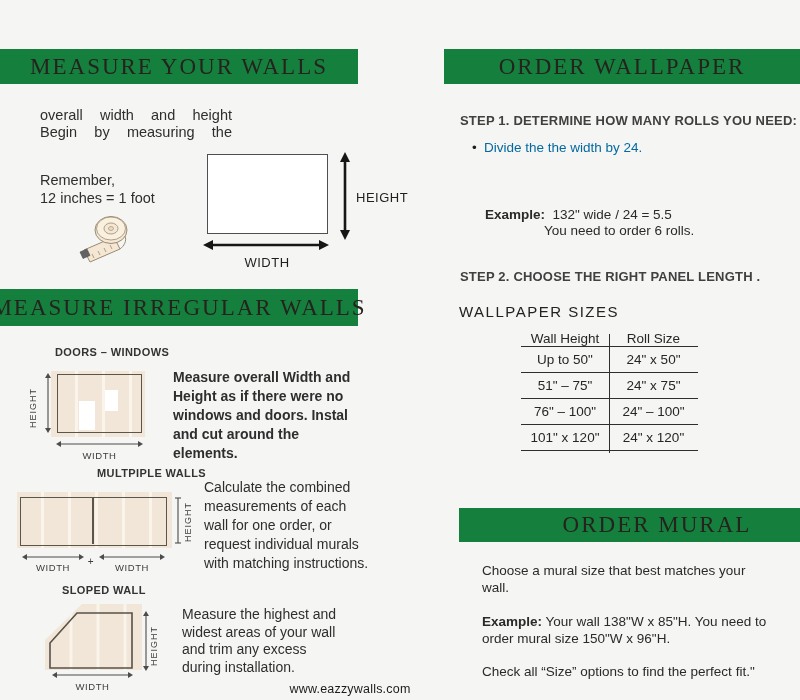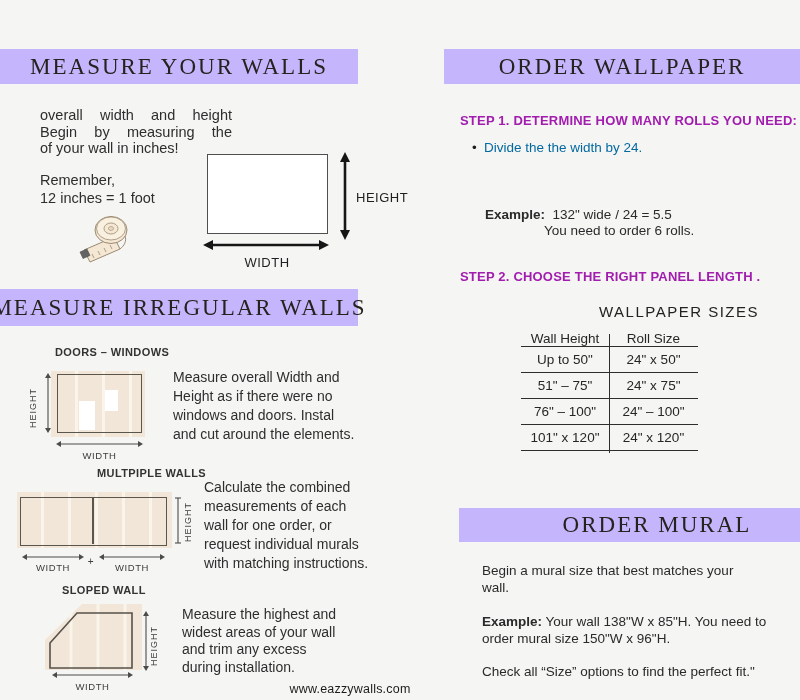"MEASURE YOUR WALLS" .band { background: #c4b5fd -> #15803d }
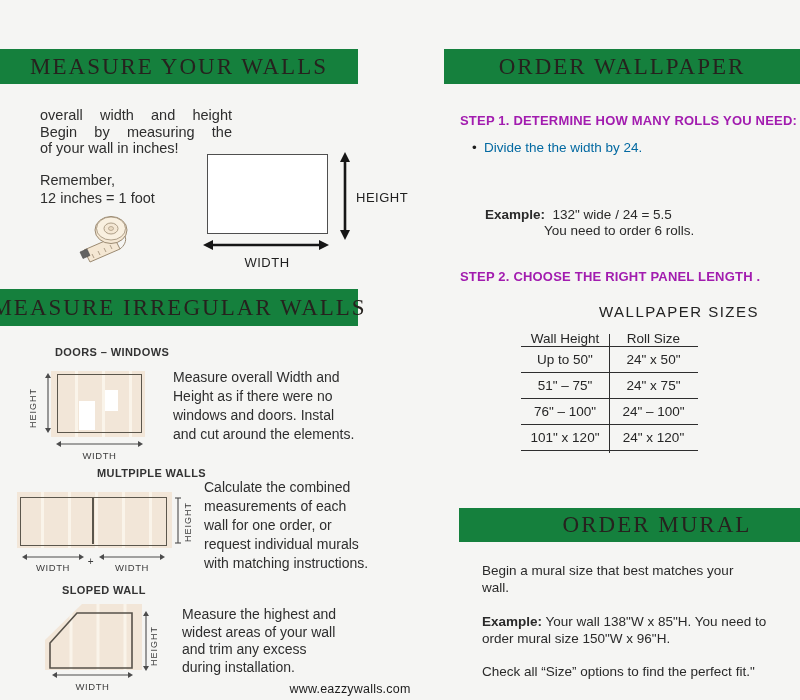"STEP 1. DETERMINE HOW MANY" .step-heading { color: #a21caf -> #404040 }
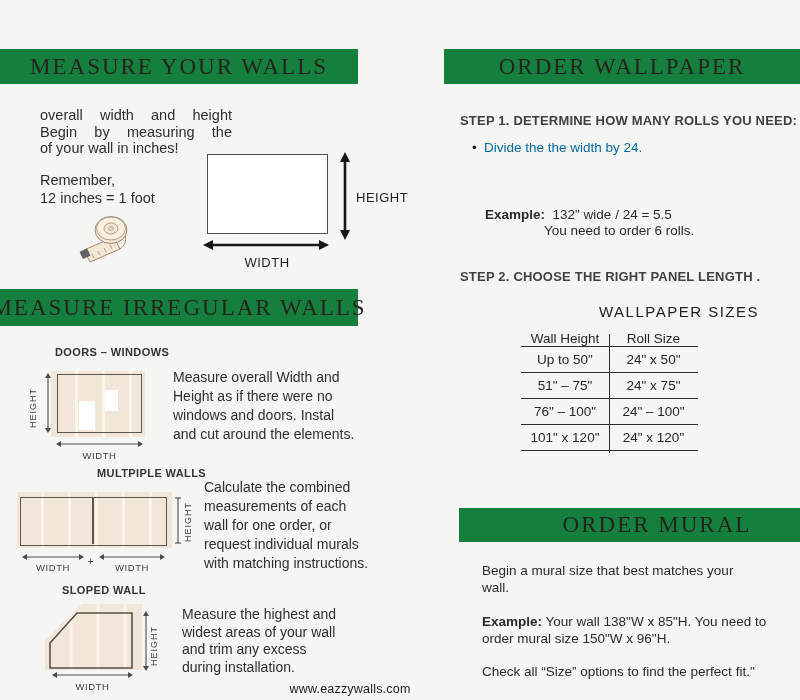"of your wall in inches!" div { html: <div>of your wall in inches!</div> -> none }
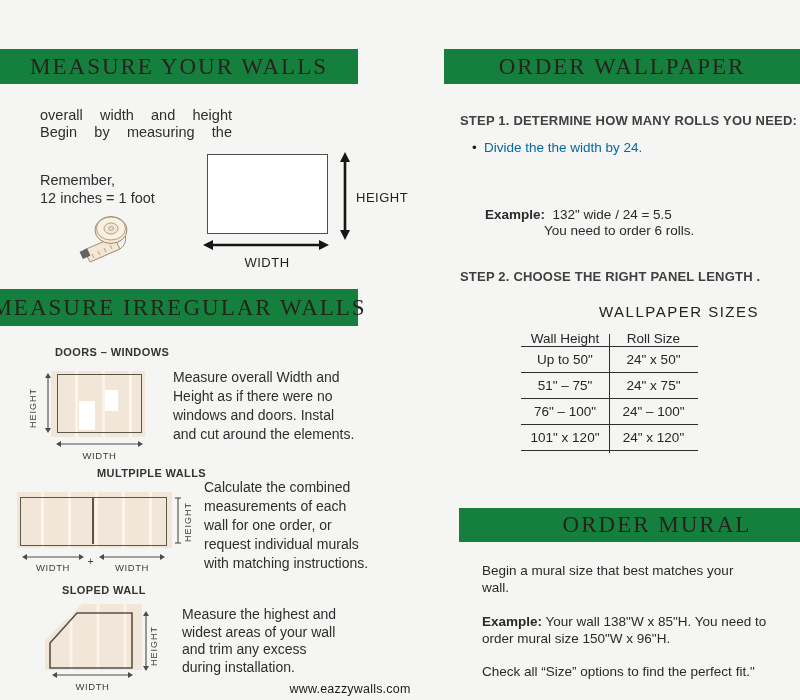"WALLPAPER SIZES" div.abs { text-align: right -> left }
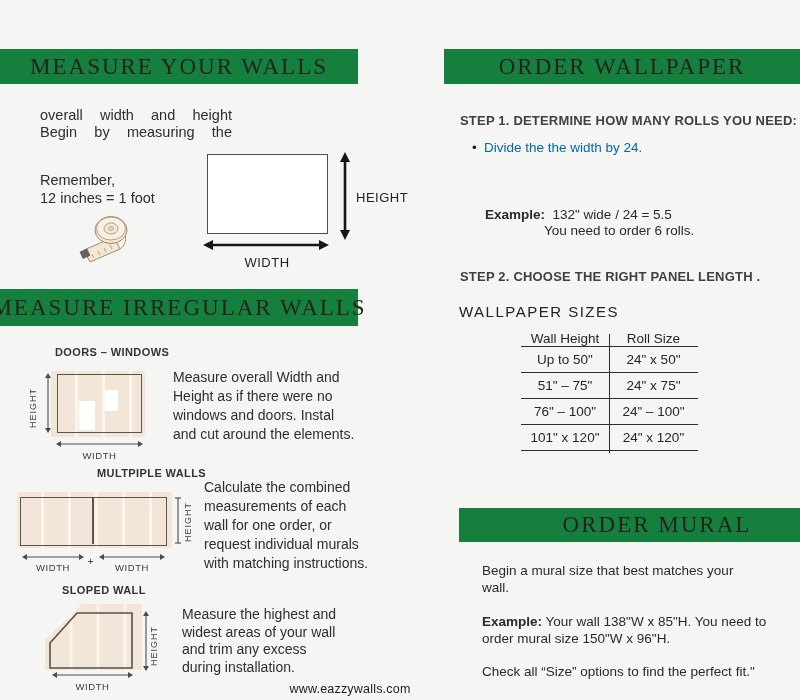"Measure overall Width and" div.abs { font-weight: none -> bold }
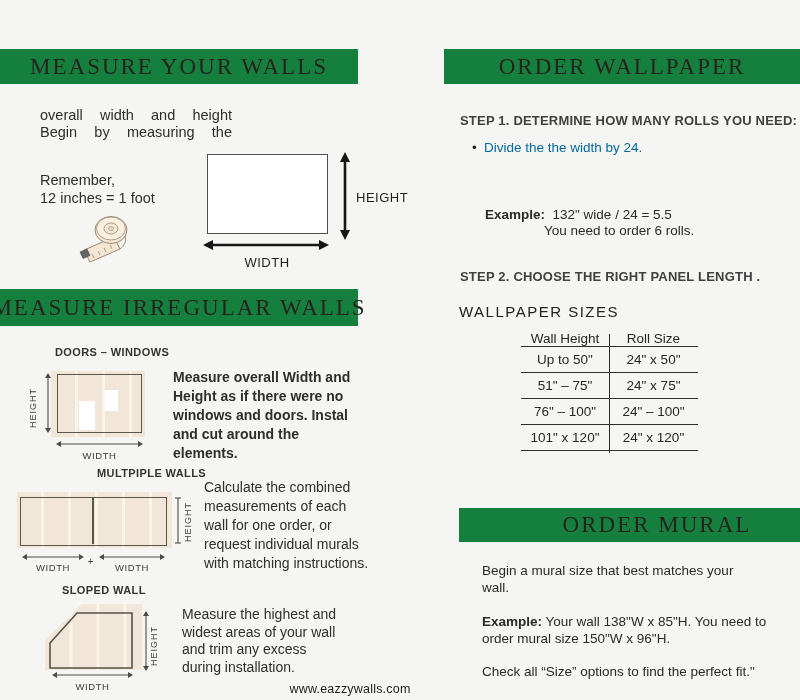"Begin a mural size that" div.abs { text: Begin -> Choose }
